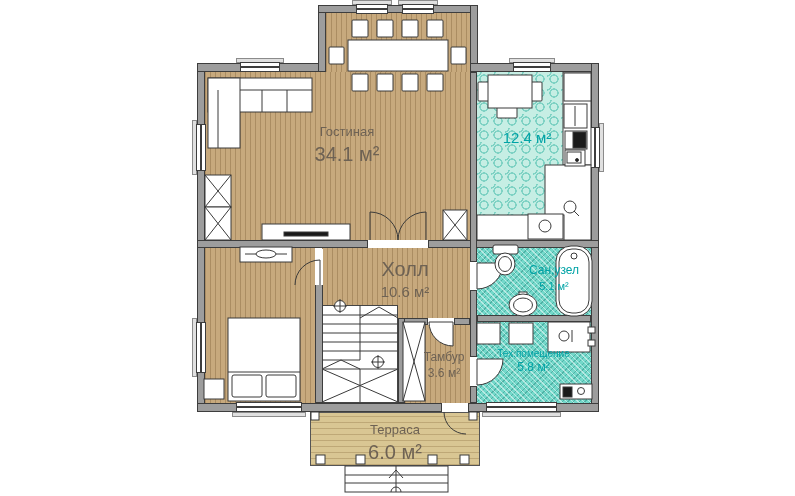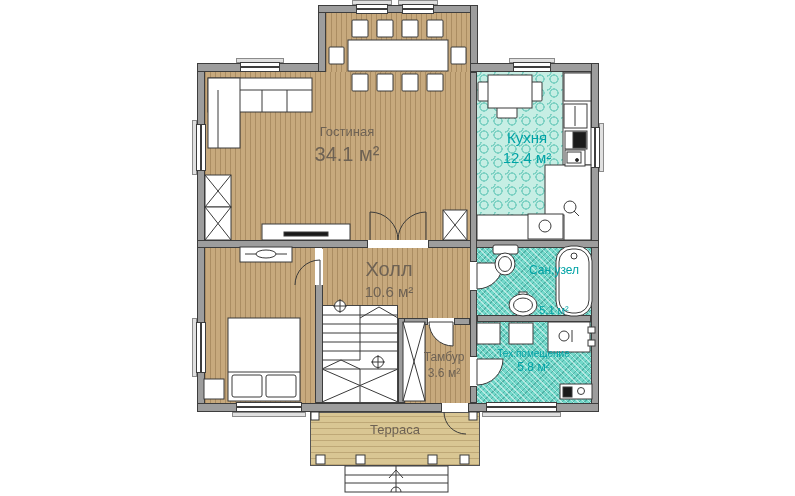"Кухня" div.s15 { html: <div>Кухня</div> -> none }
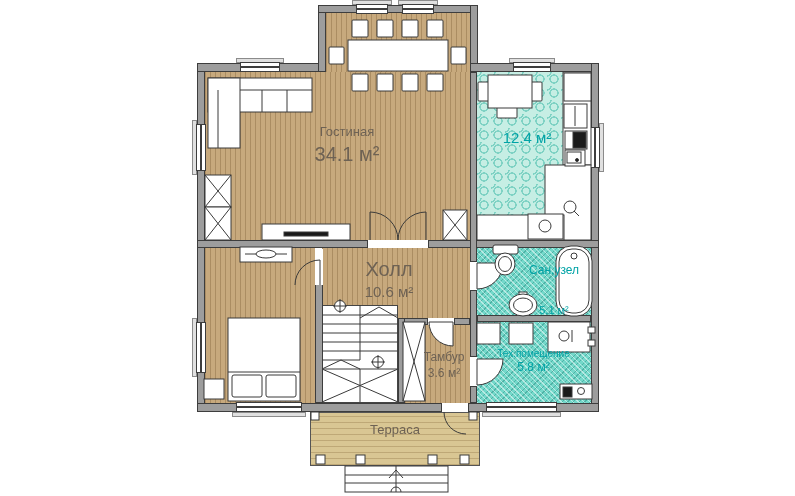"Холл" div.room-label { left: 329px -> 345px }
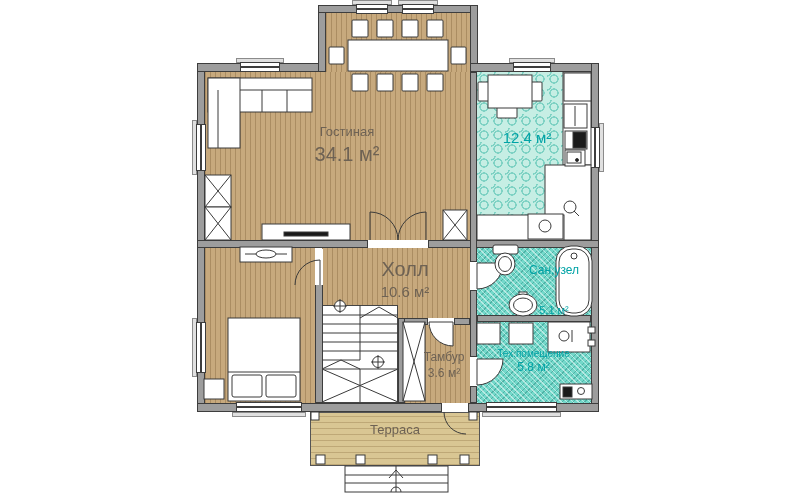"5.1 м²" .s11 { margin-top: 24px -> none }
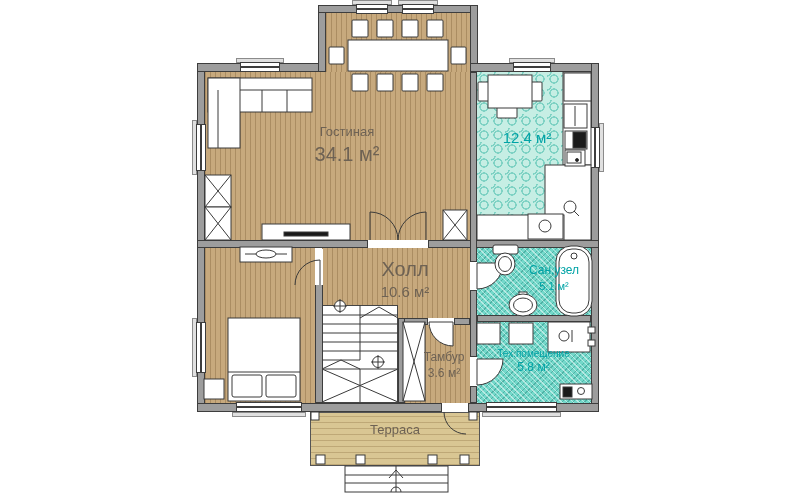"6.0 м²" div.s16 { html: none -> <div>6.0 м²</div> }
